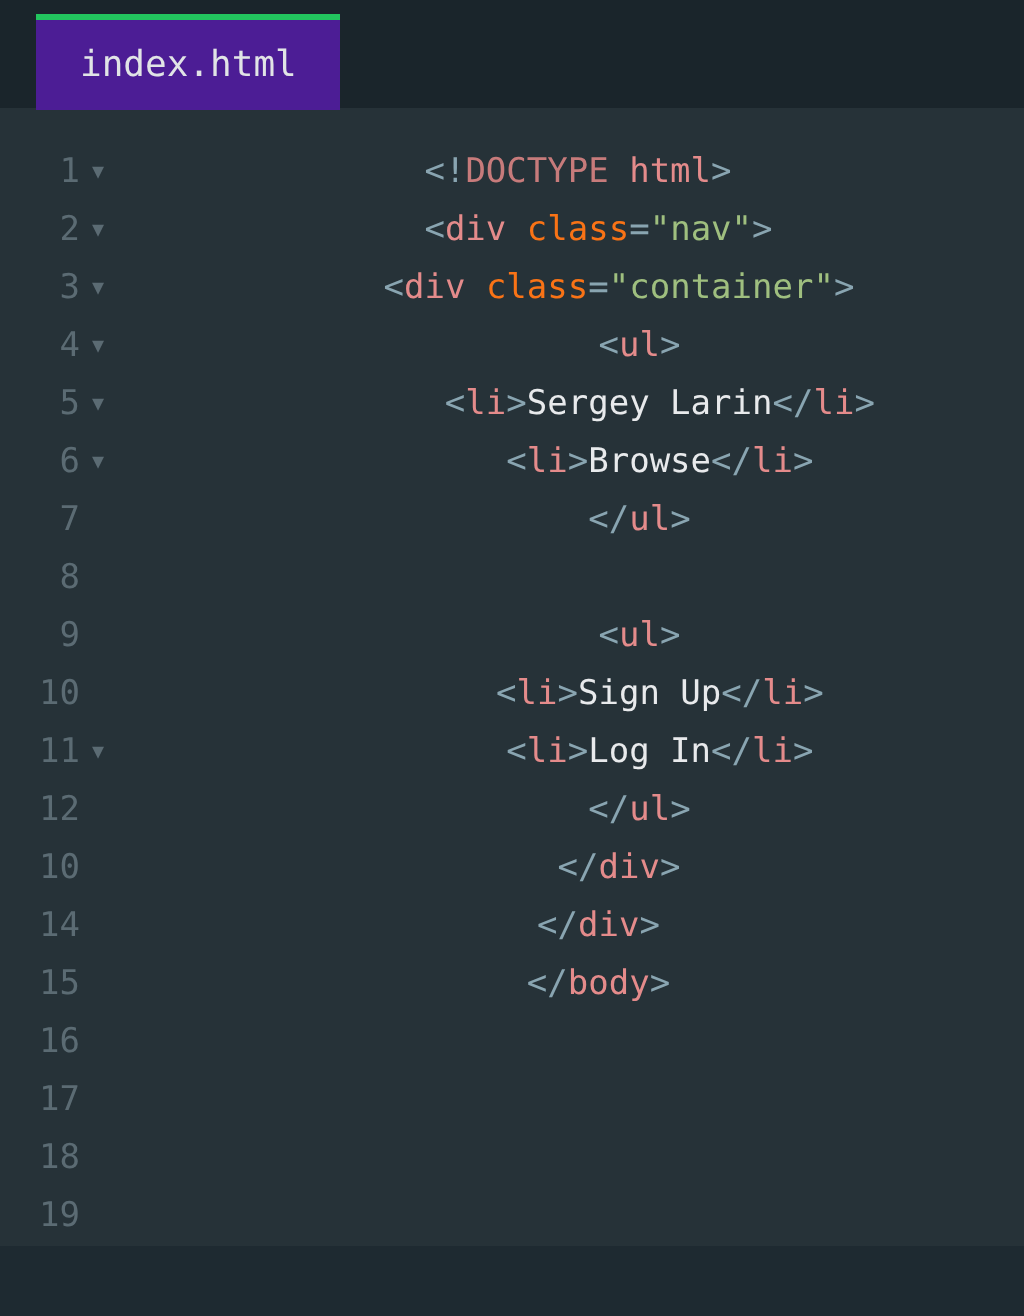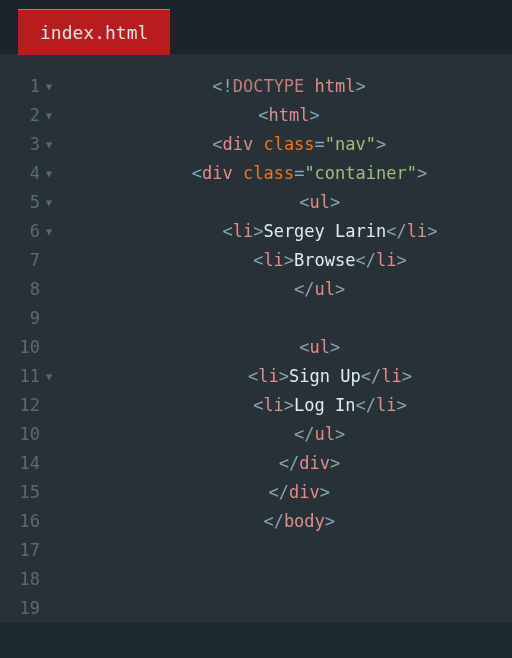"index.html" .tab { background: #b91c1c -> #4c1d95; border-top: 1px solid #22c55e -> 3px solid #22c55e }
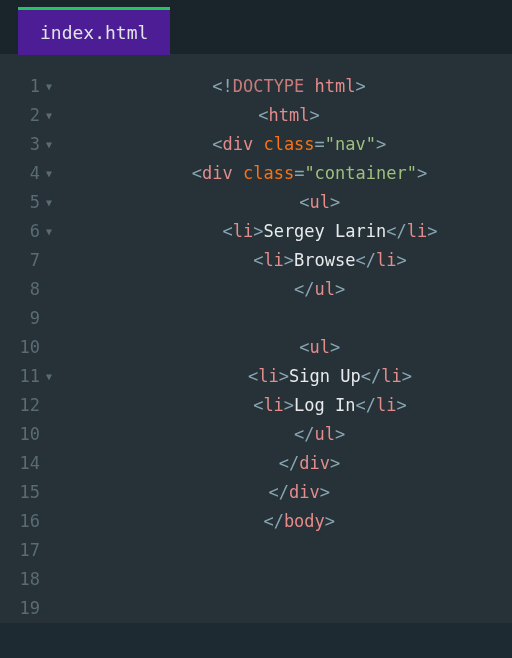"<html>" div.code-line { html: <div><span>&lt;</span><span>html</span><span>&gt;</span></div> -> none }
